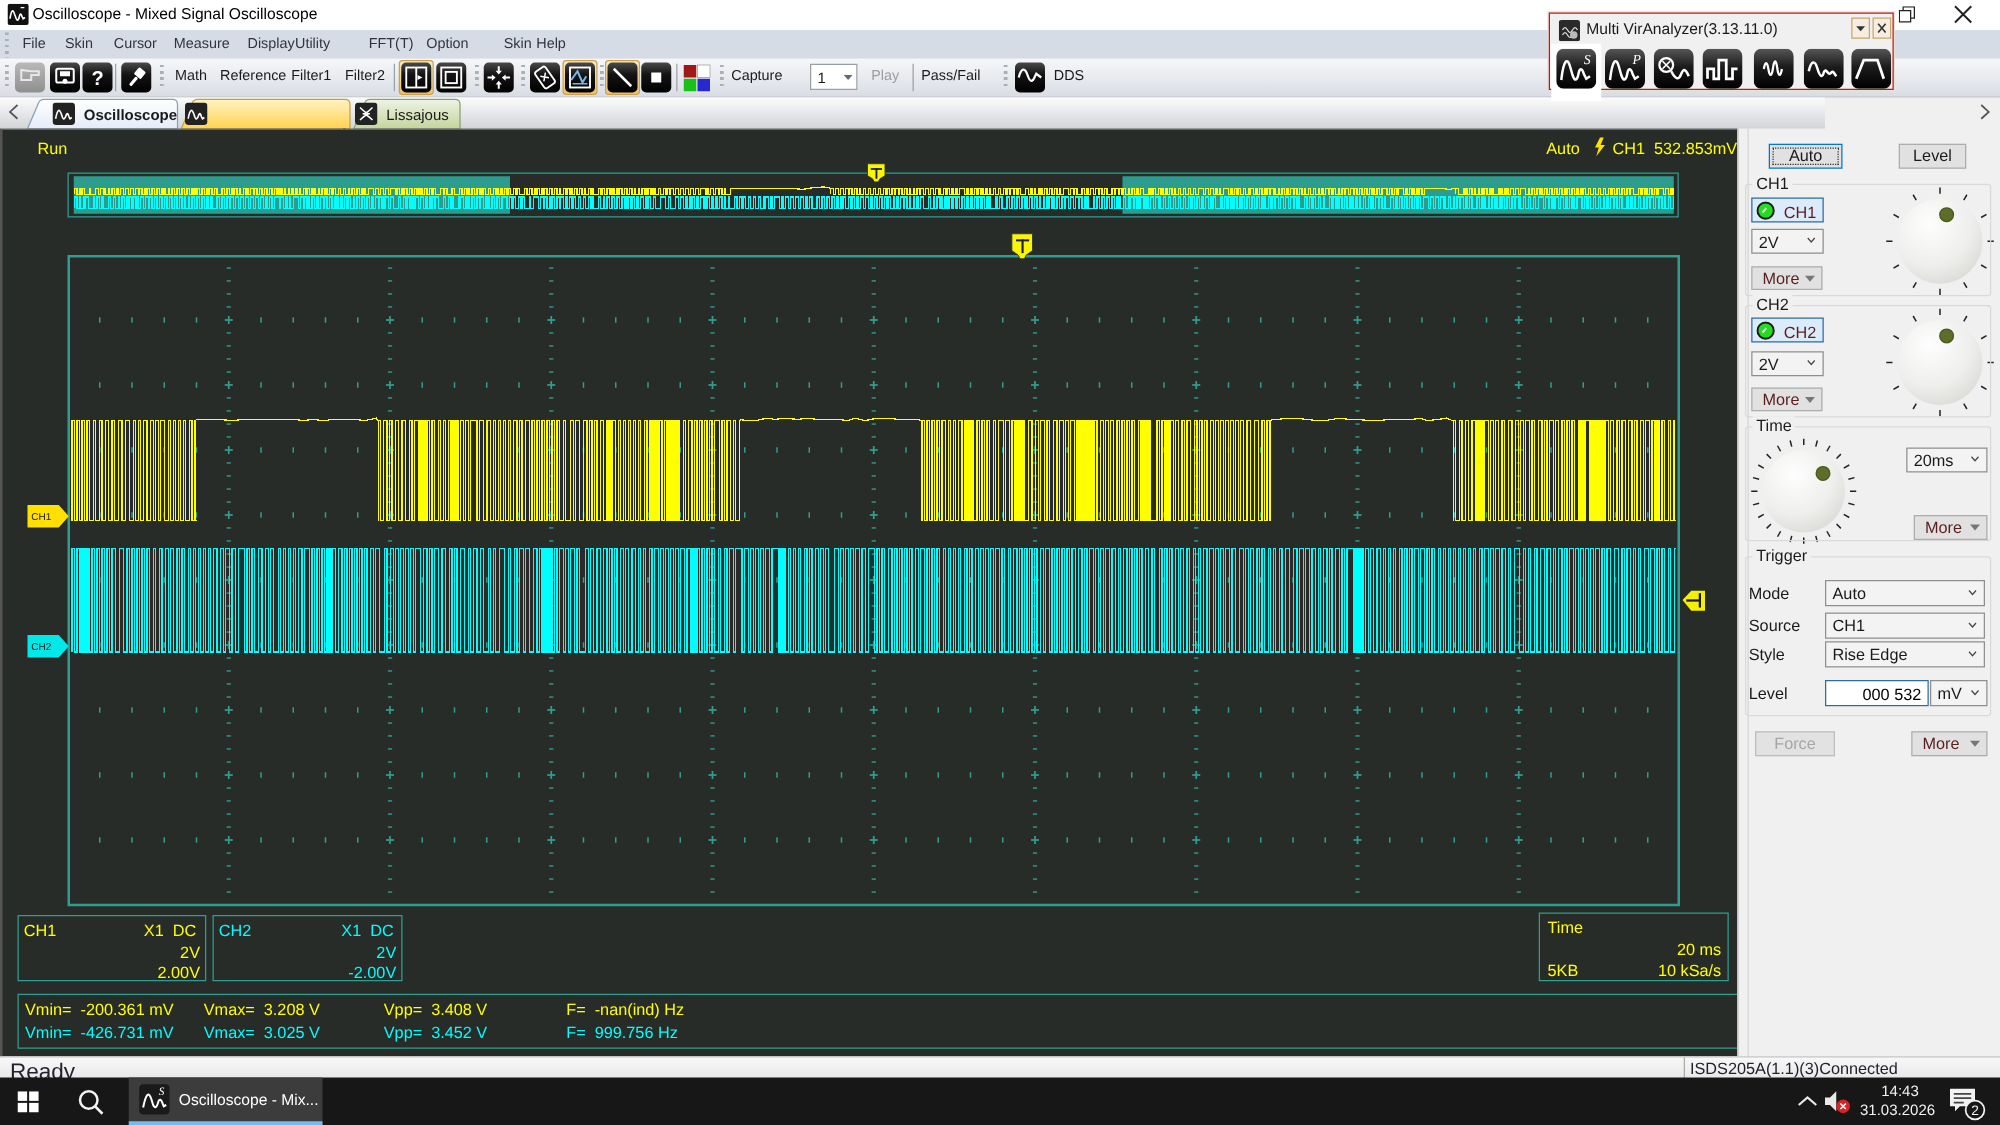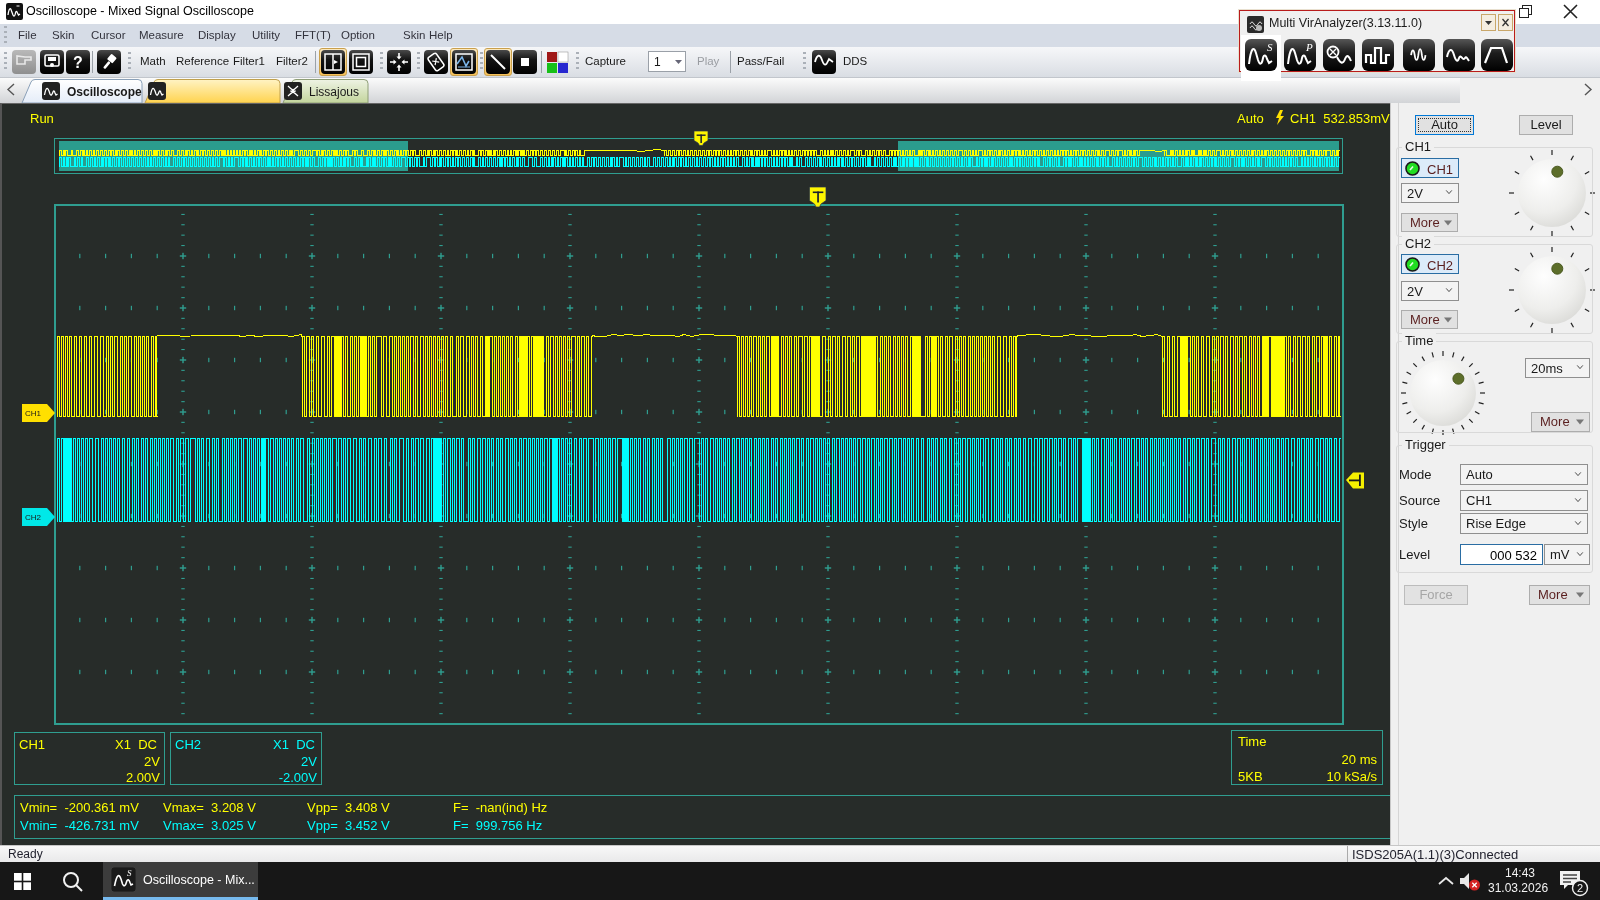"Utility" div.mi { left: 252px -> 236px }
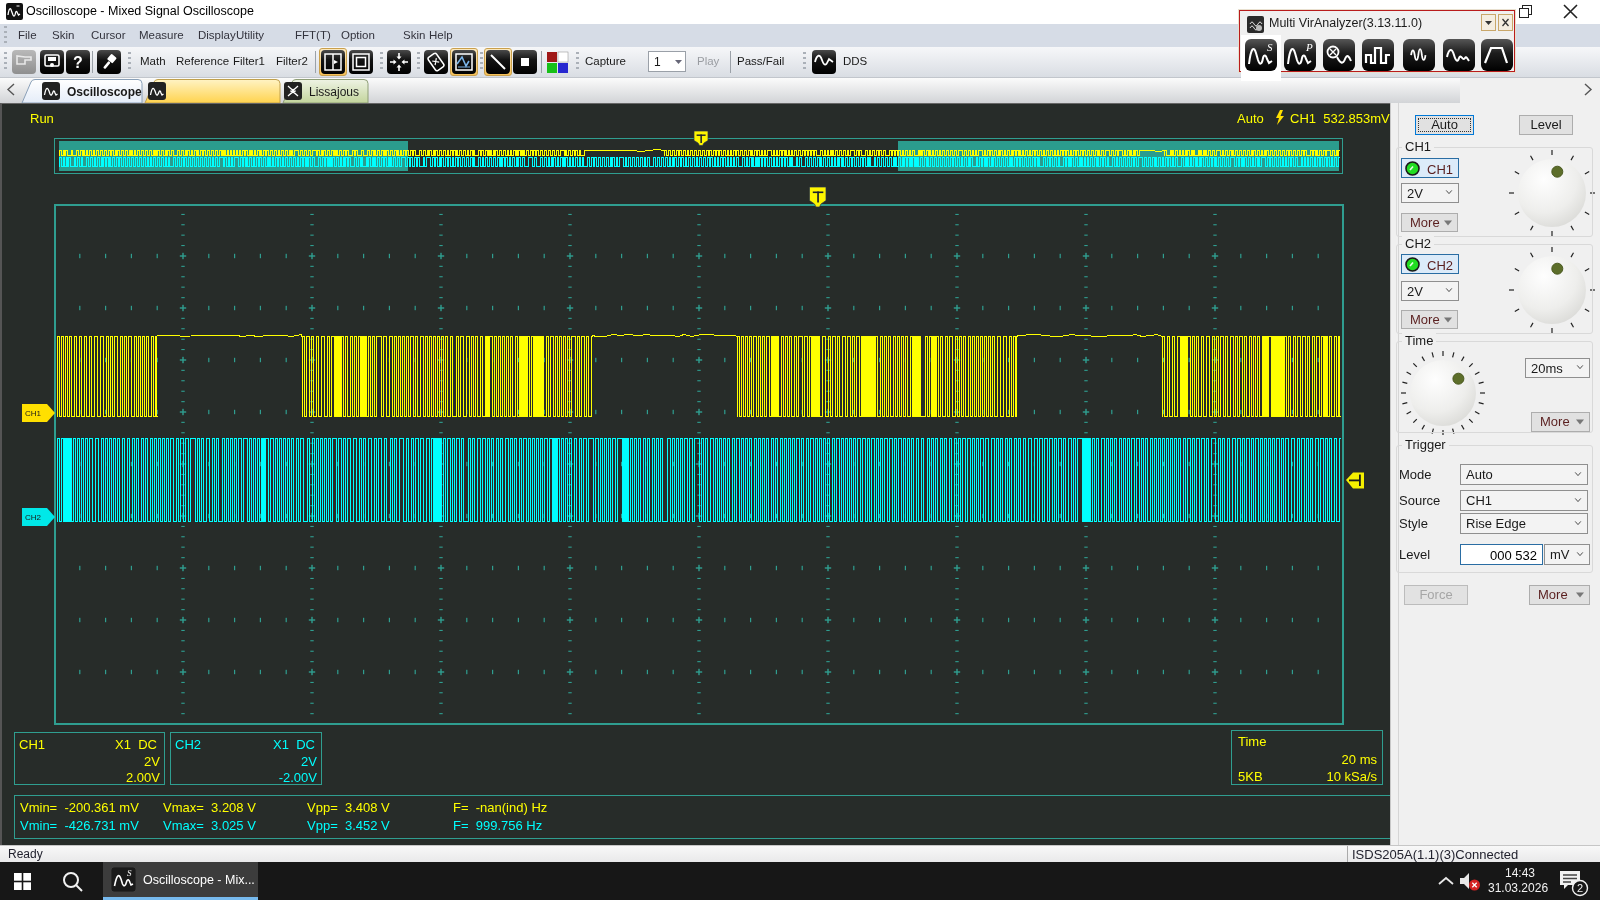"Ready" div.abs { font-size: 12px -> 18px }
